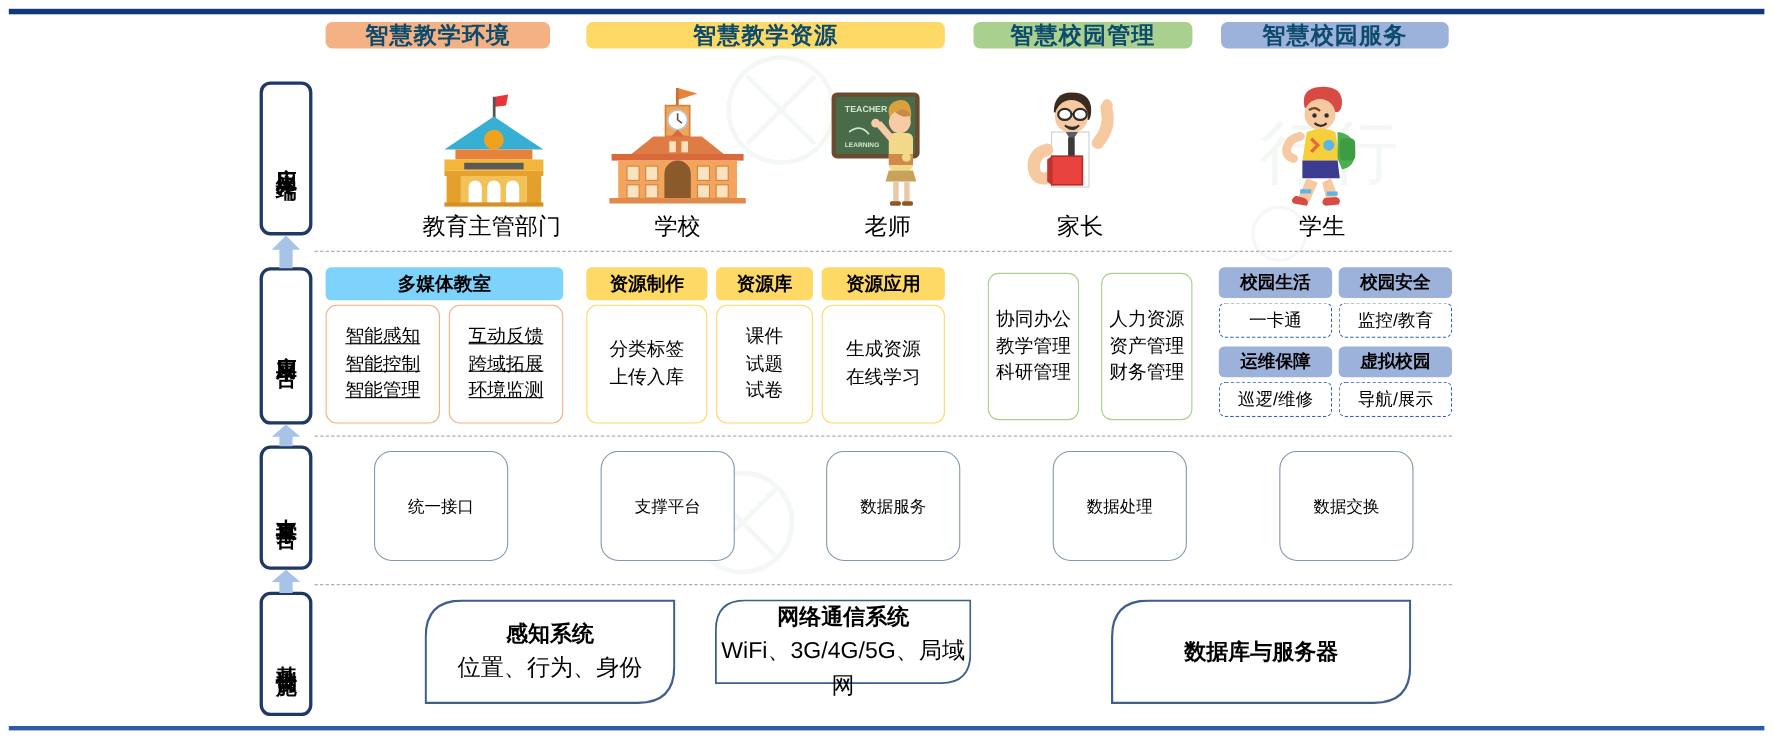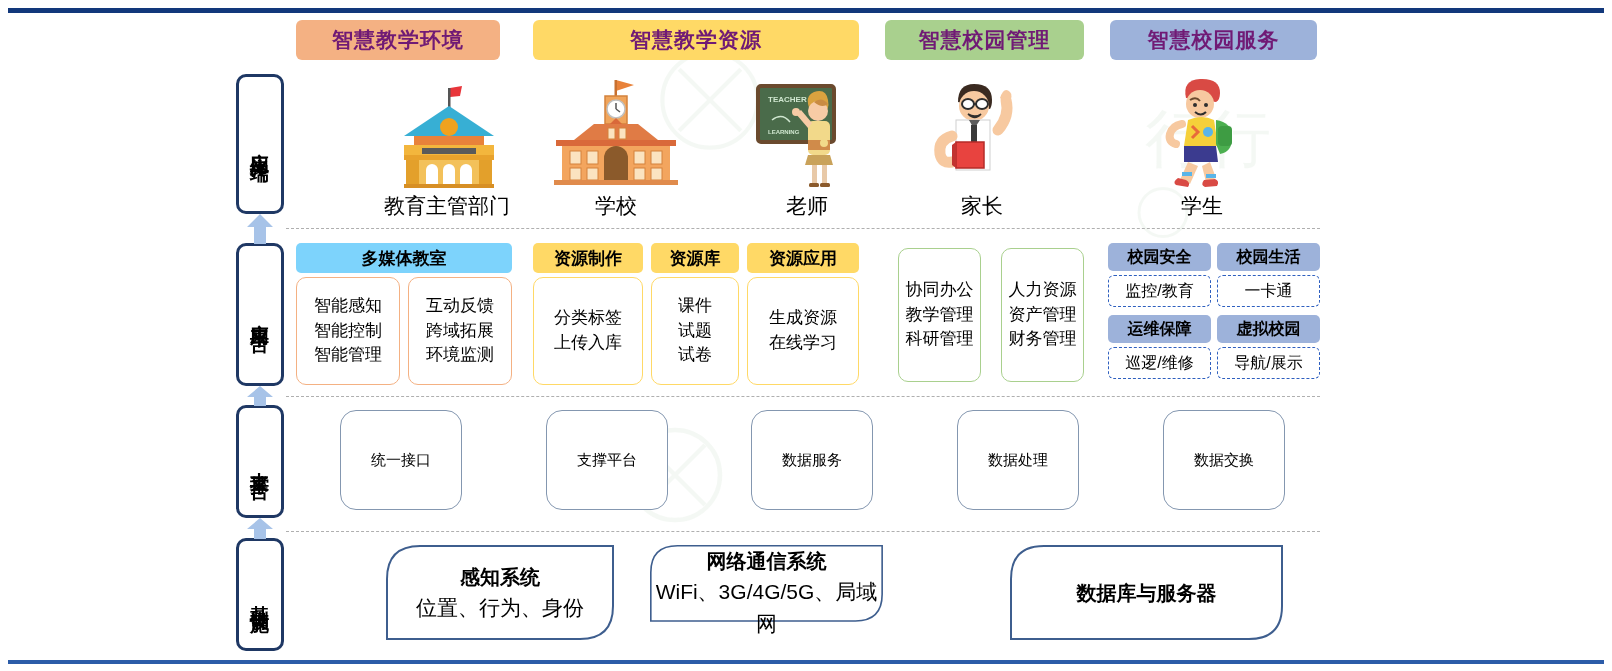"智慧教学环境" .cat-pill { color: #701a75 -> #0c4a6e; height: 40px -> 24px }
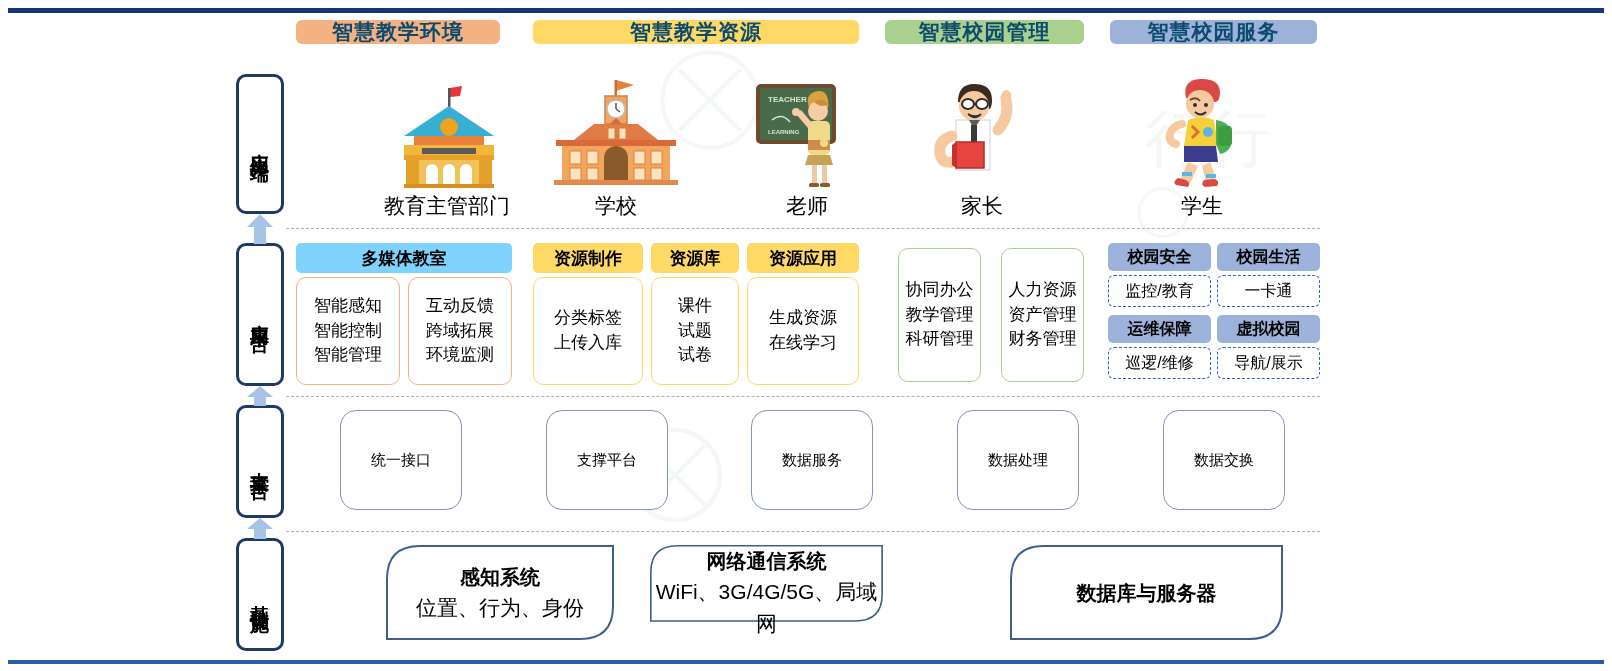"校园安全" div.blue-cell { order: before "校园生活" -> after "校园生活" }
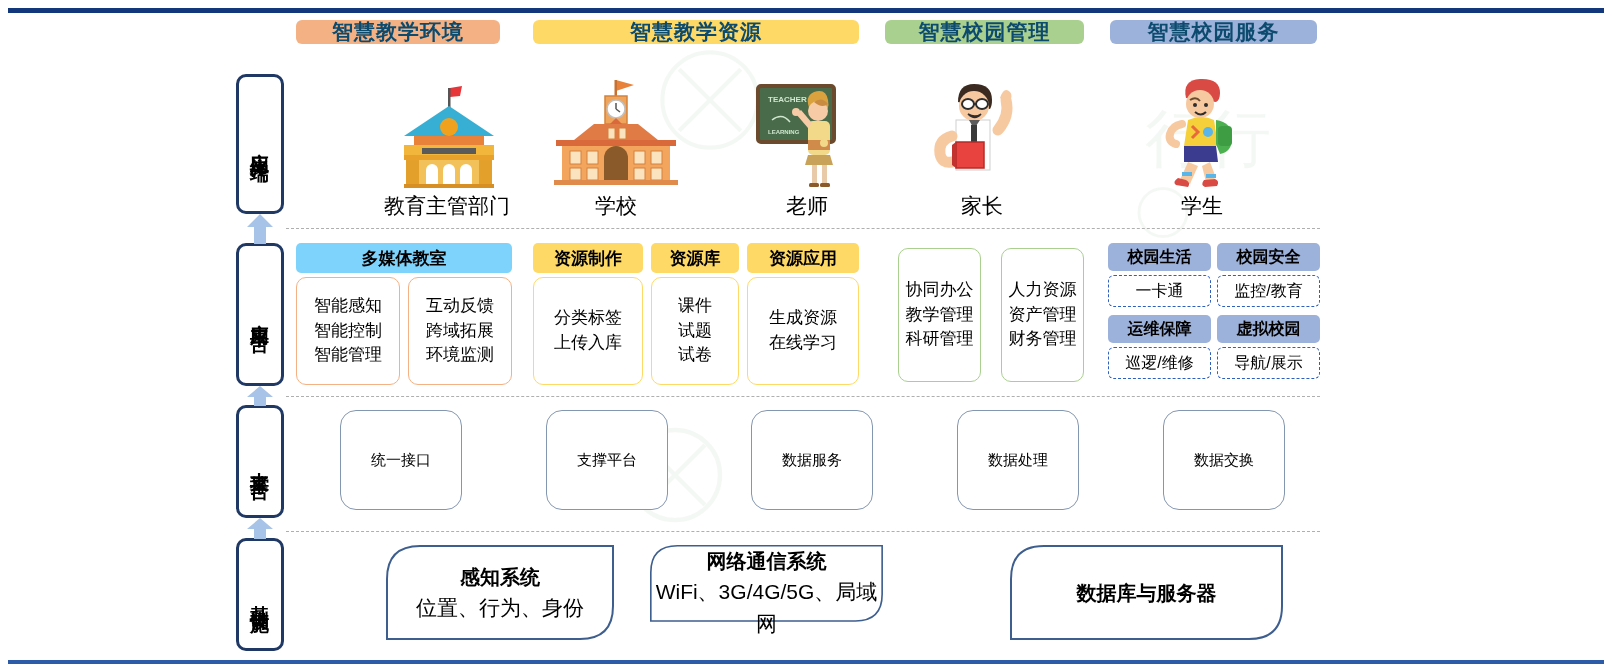"智能感知" .g-orange .sub { text-decoration: none -> underline }
